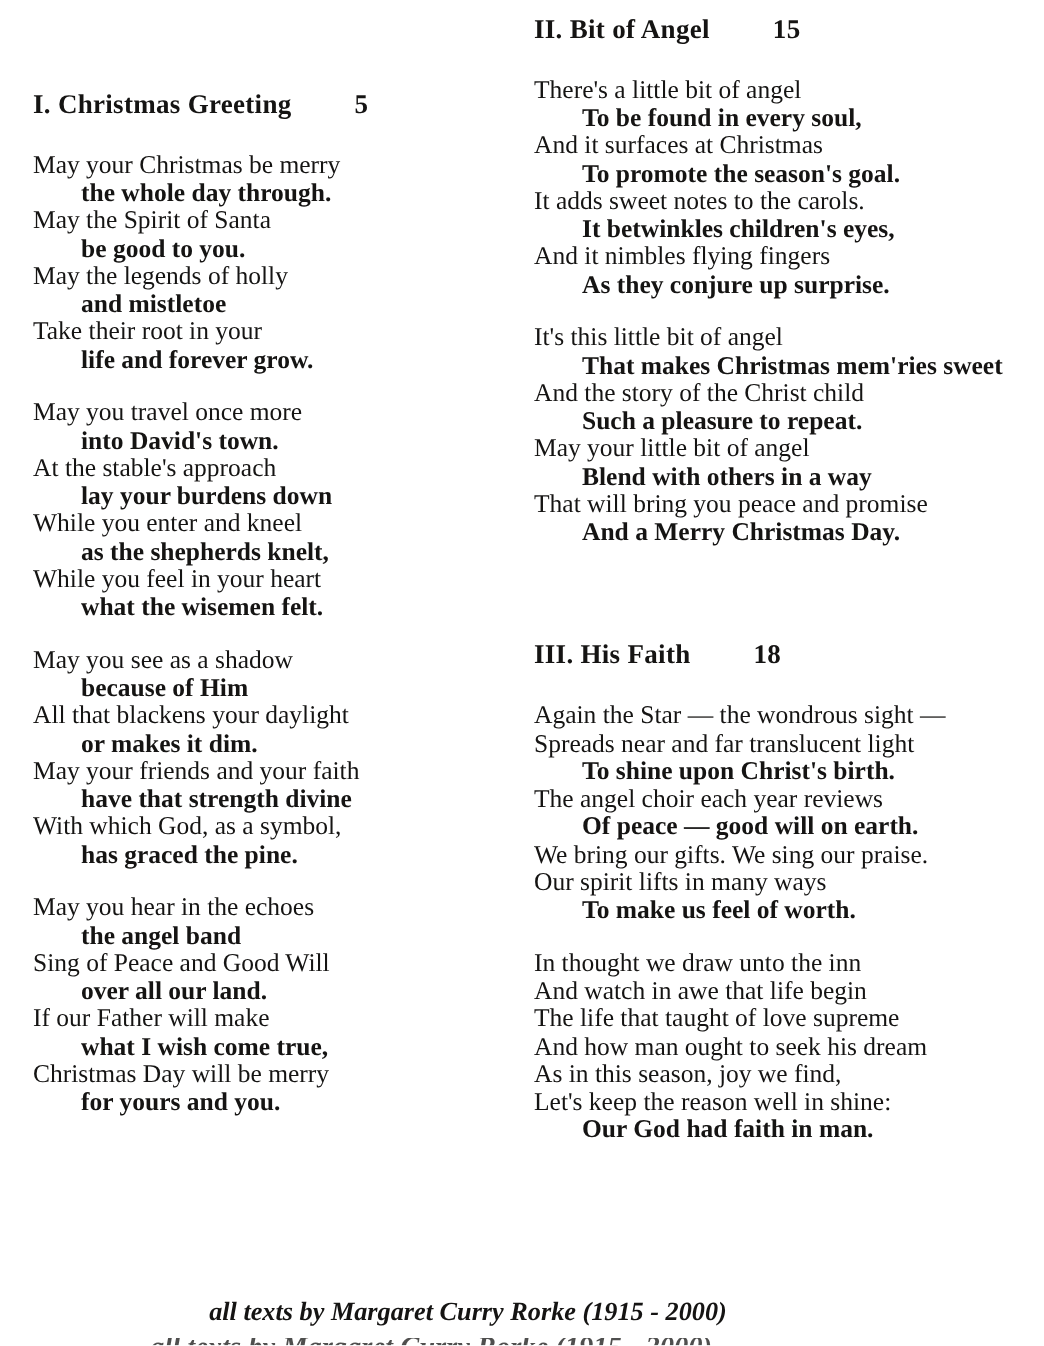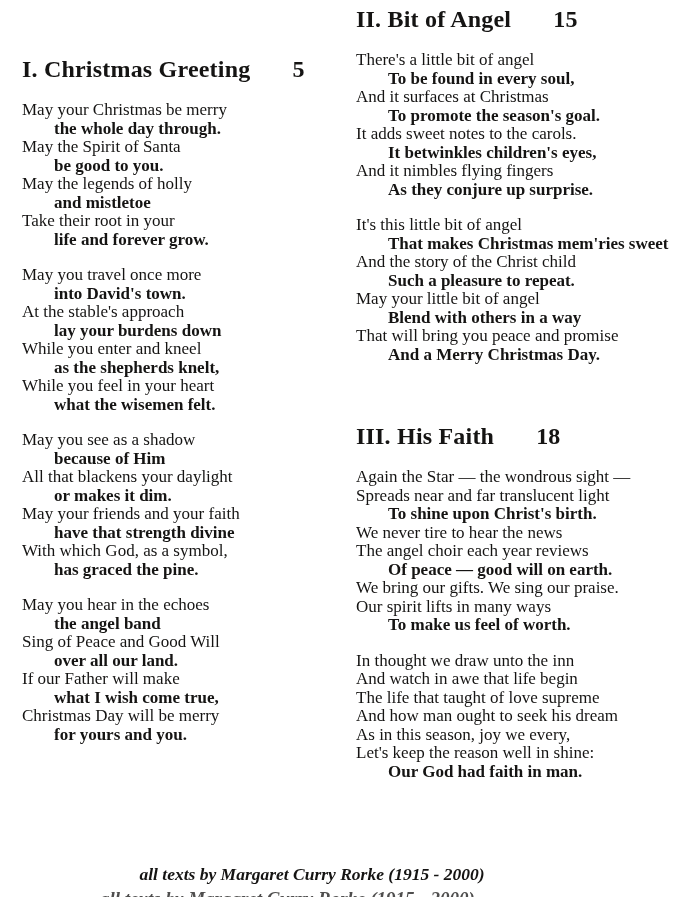"II. Bit of Angel 15" .poem-title { font-size: 24px -> 18px }
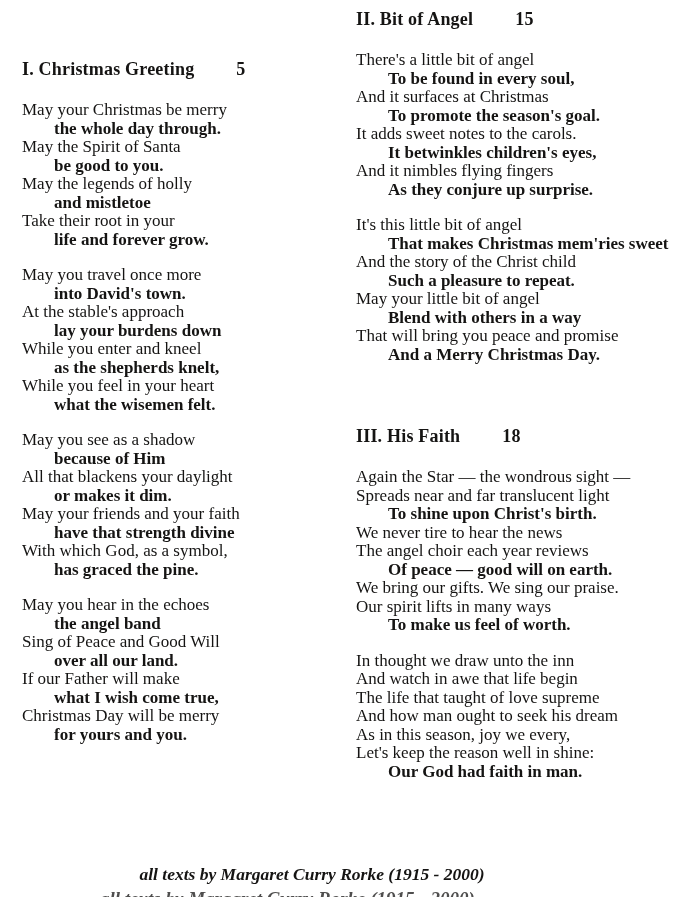"We never tire to hear" div.line { html: <div>We never tire to hear the news</div> -> none }
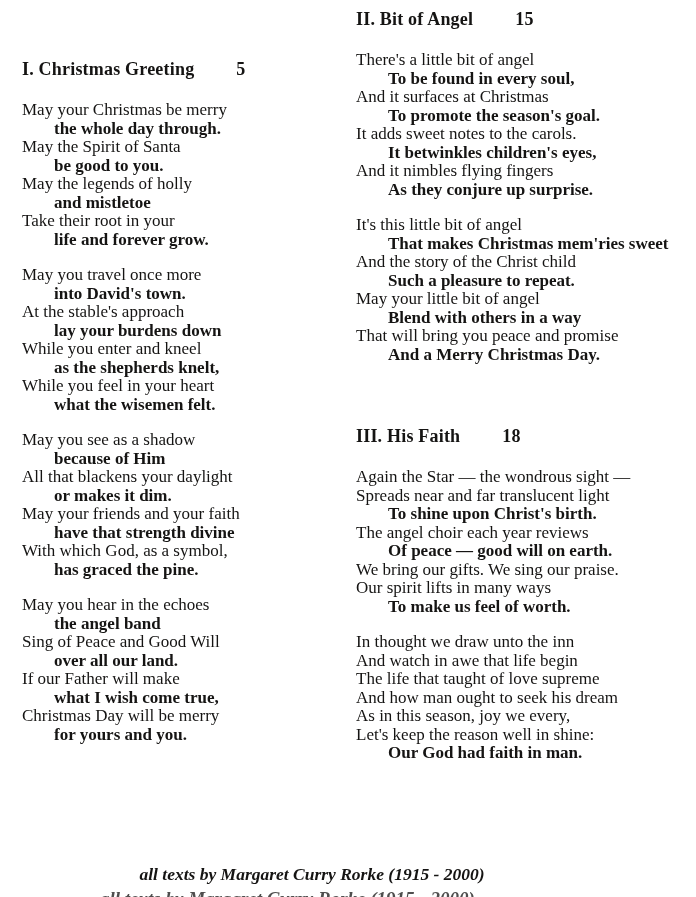"As in this season, joy" div.line { text: every -> find }
